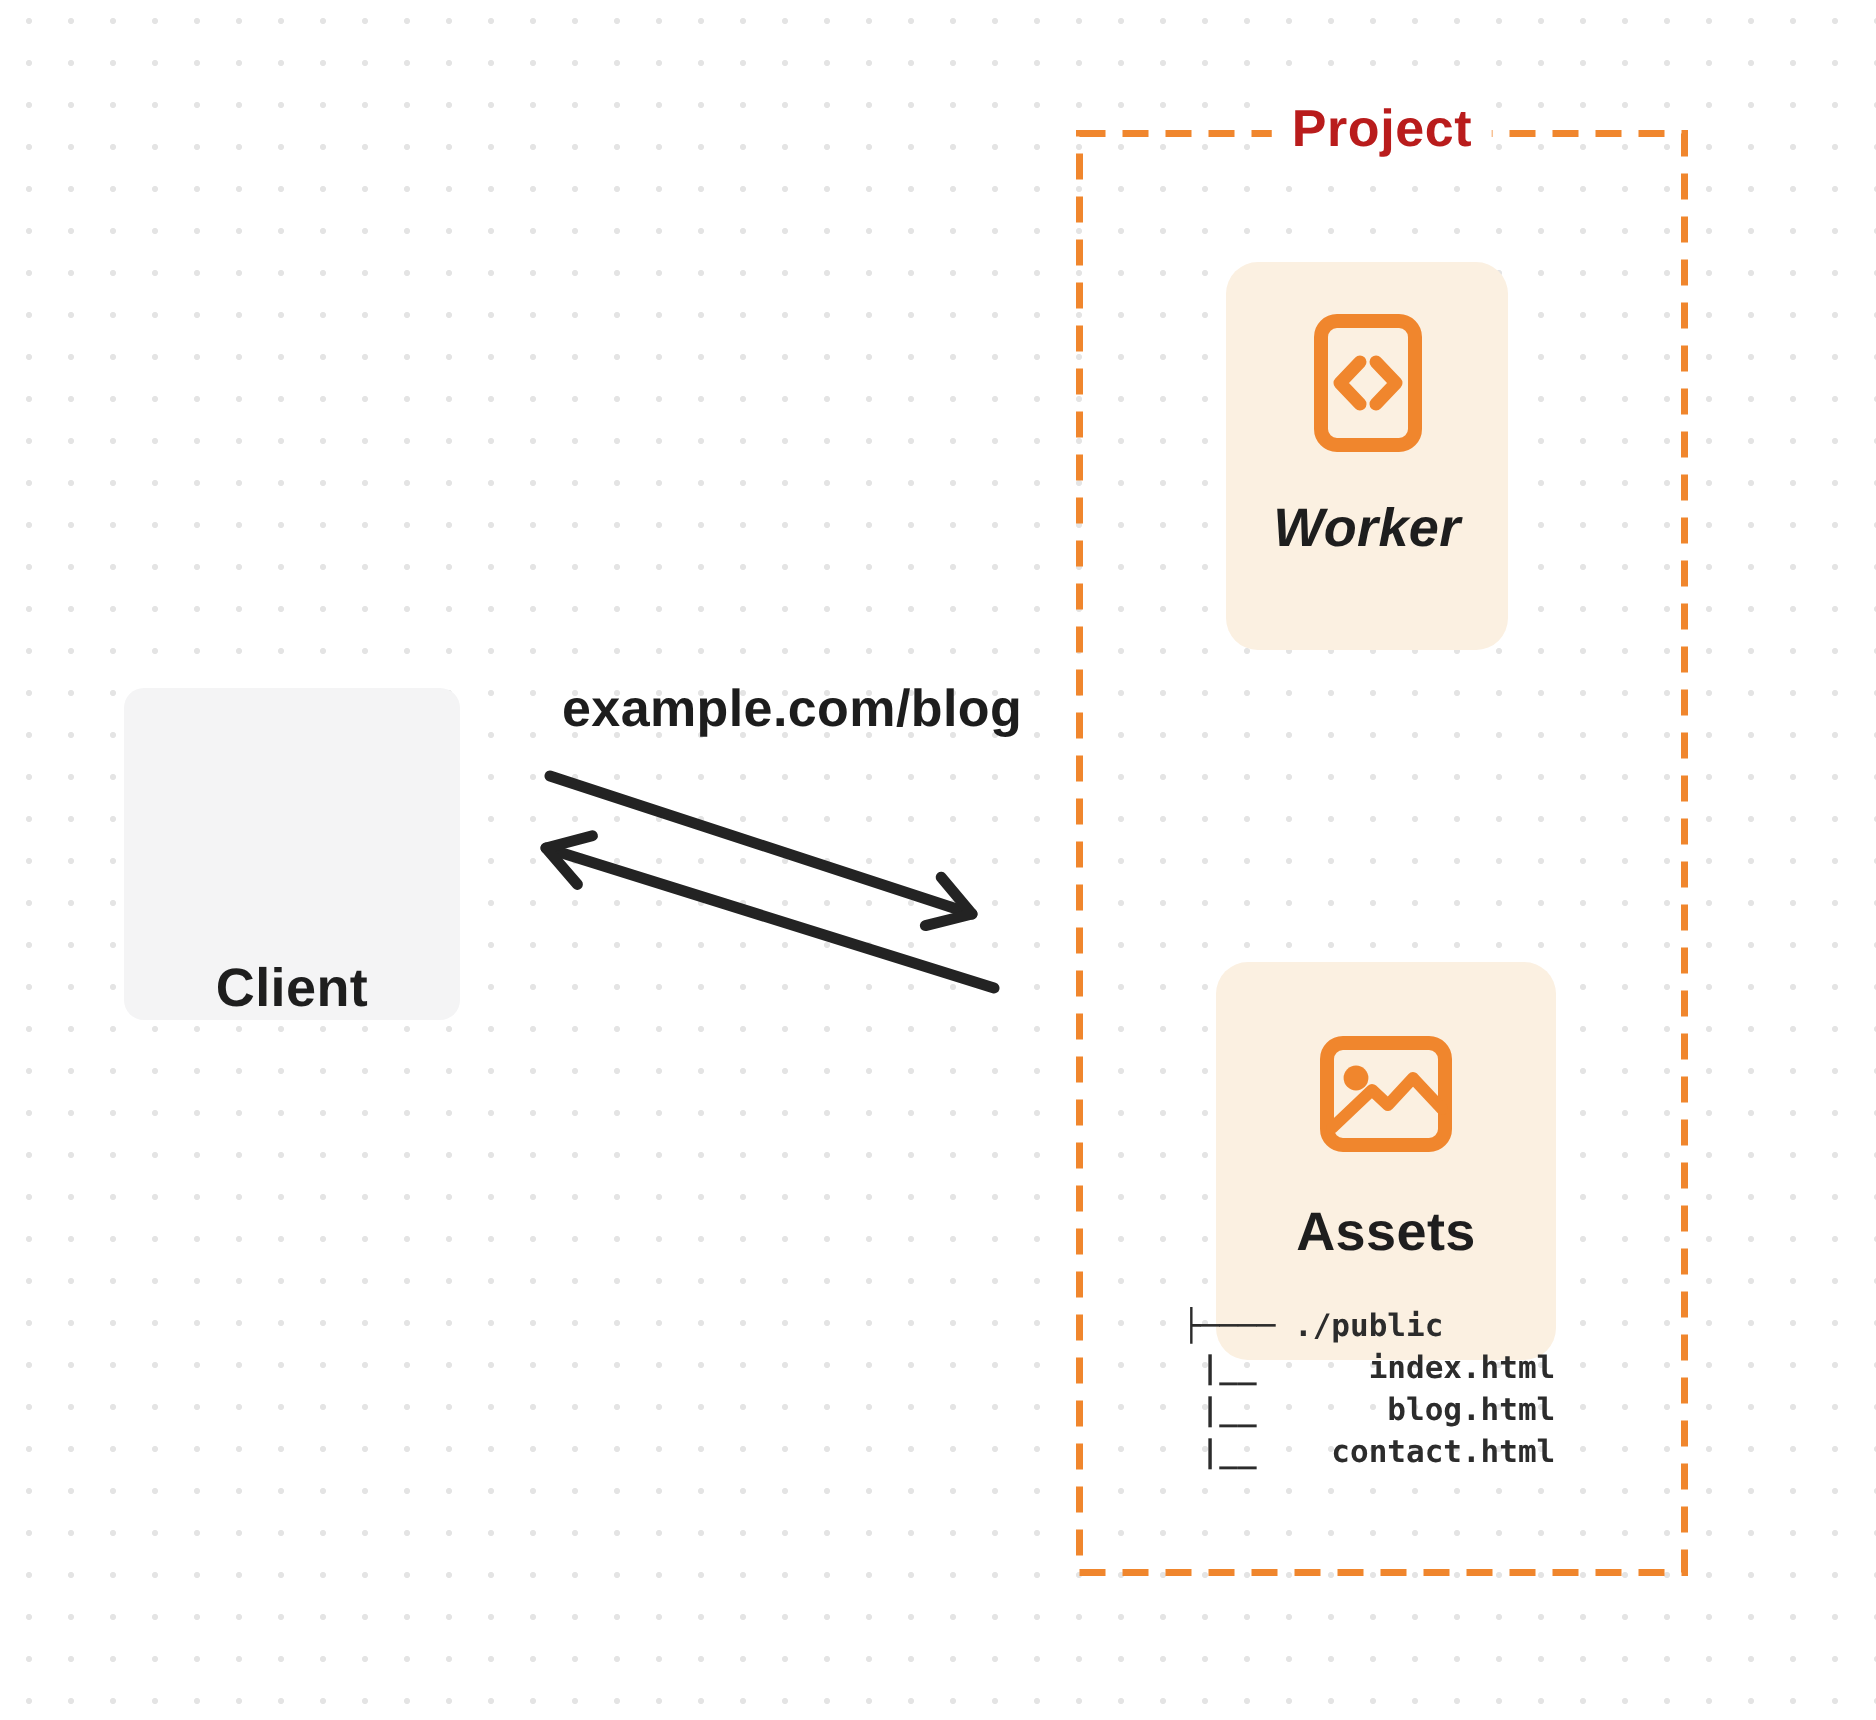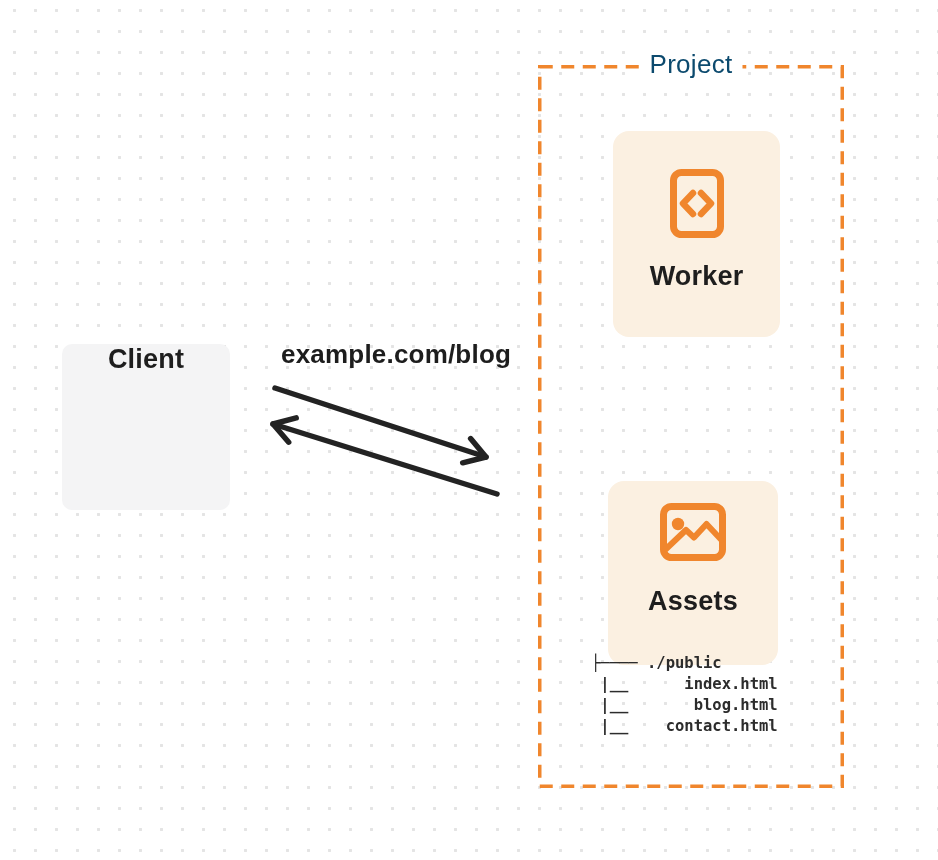"Project" .project-label { color: #0c4a6e -> #b91c1c; font-weight: 400 -> 700 }
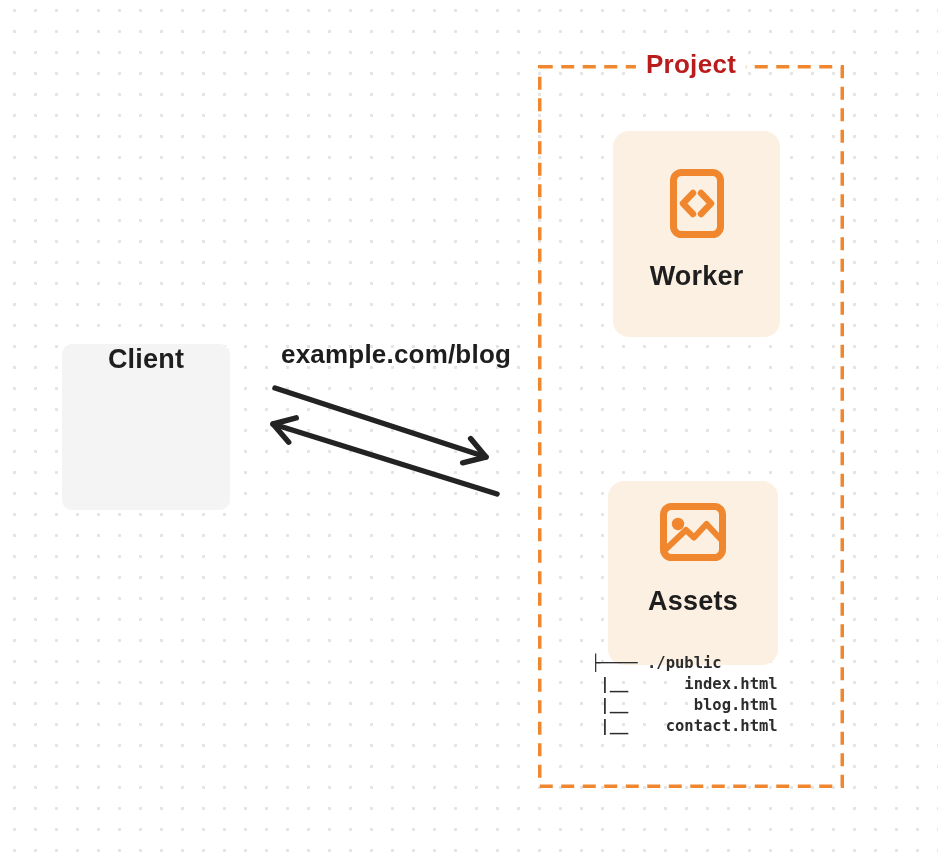"Worker" .node-card.worker { font-style: none -> italic; padding-top: 38px -> 26px; width: 167px -> 141px }
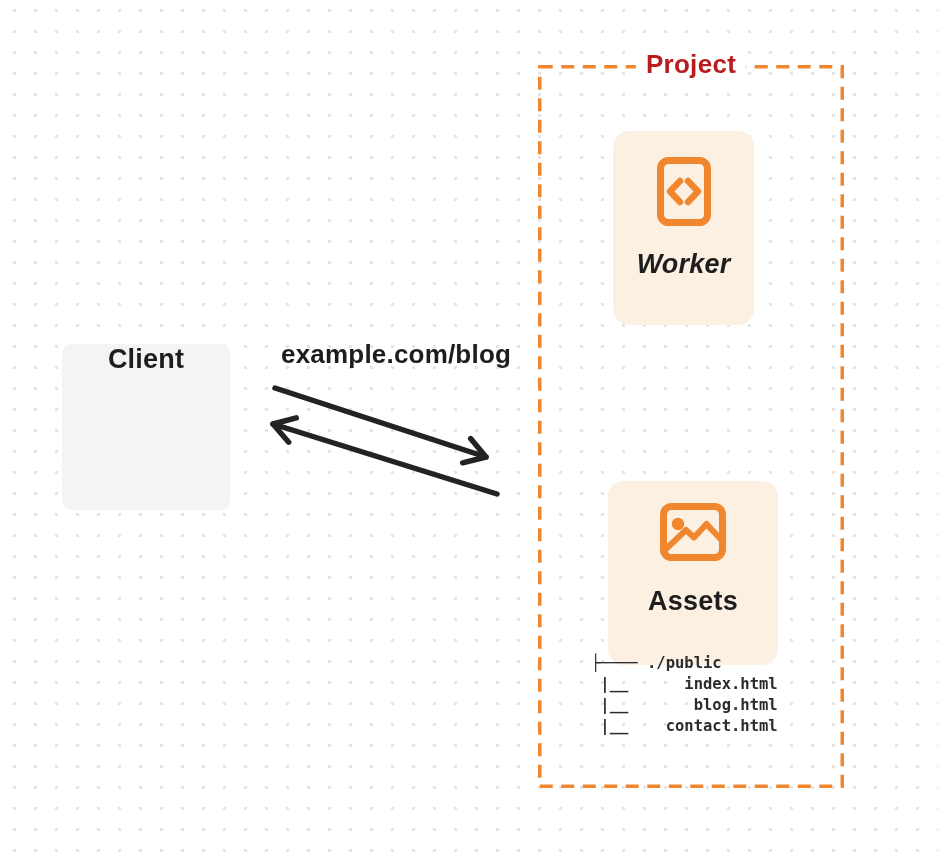"Client" .client-card { align-items: flex-start -> flex-end }
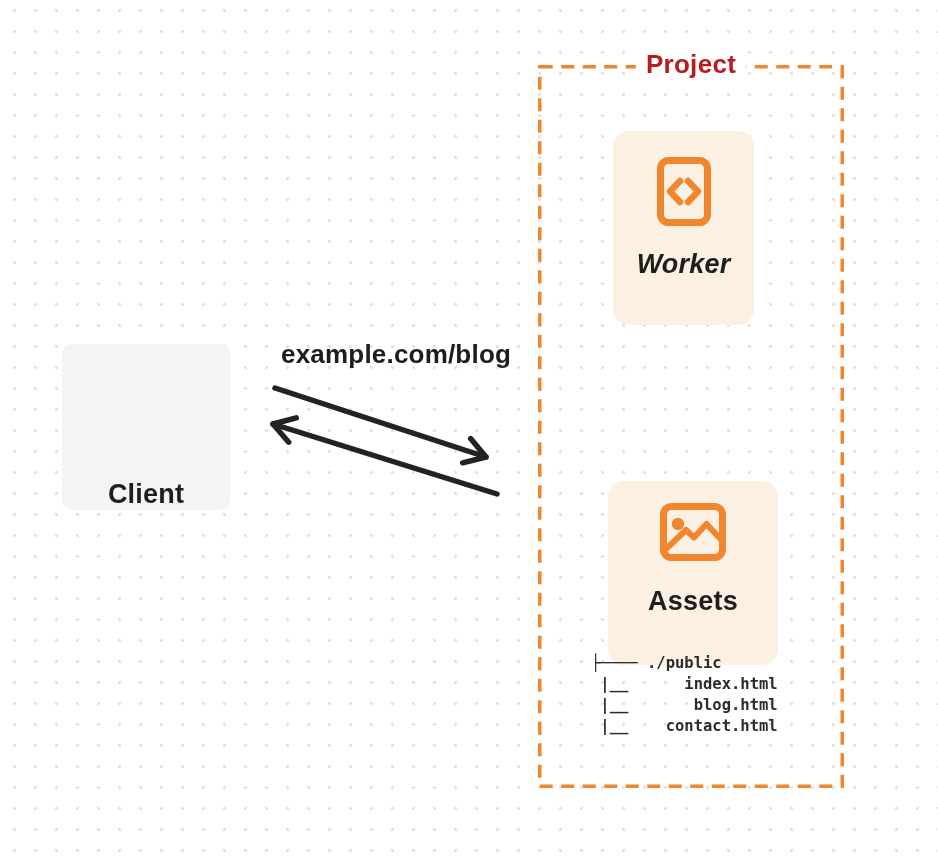"Assets" .node-card.assets { padding-top: 22px -> 37px }
